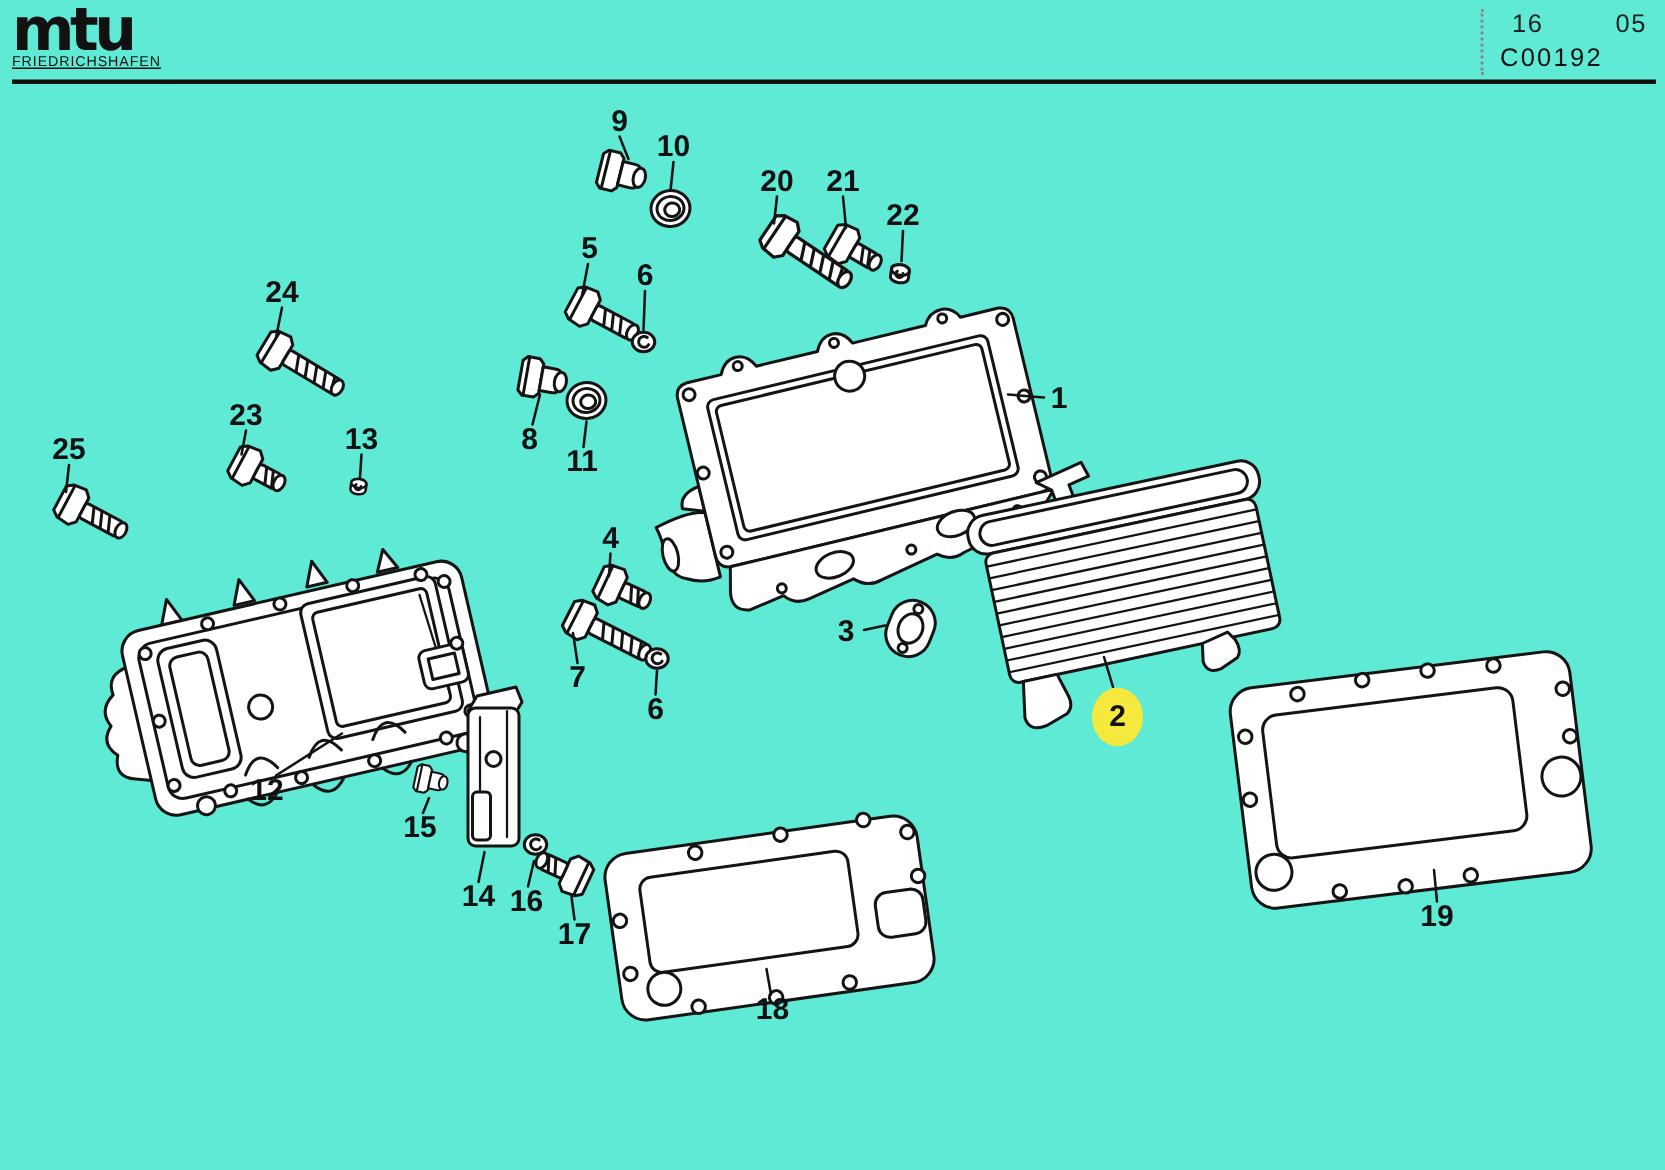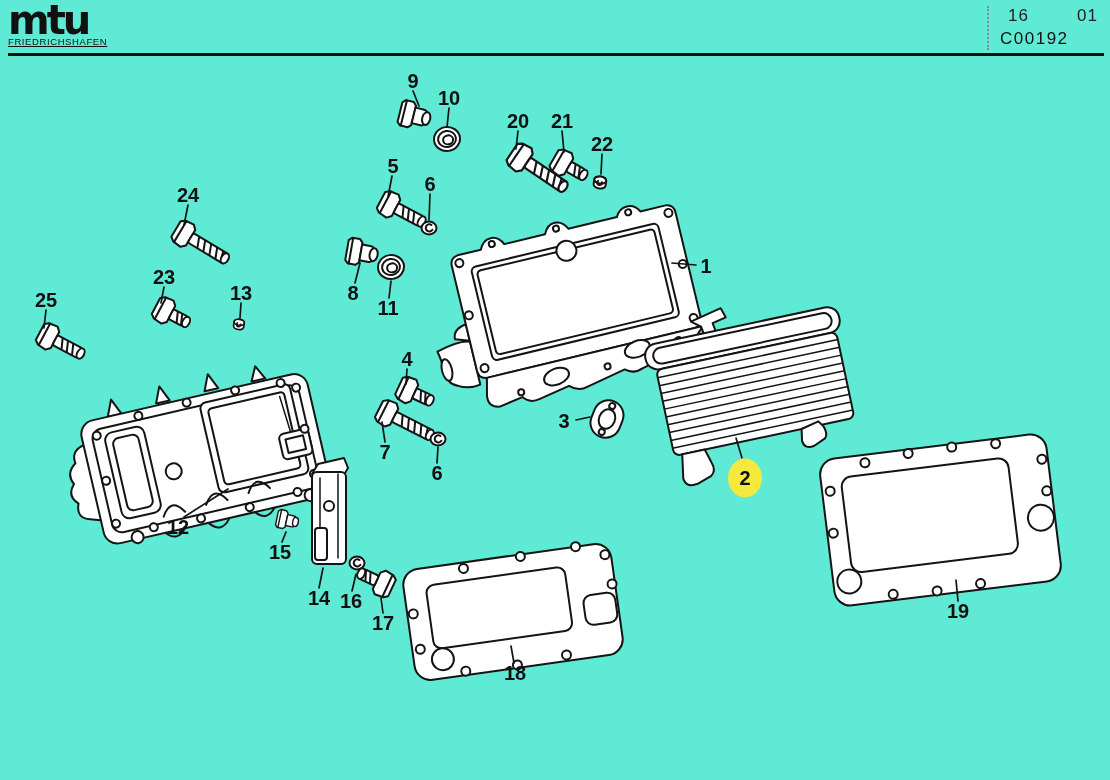"01" span { text: 01 -> 05 }
